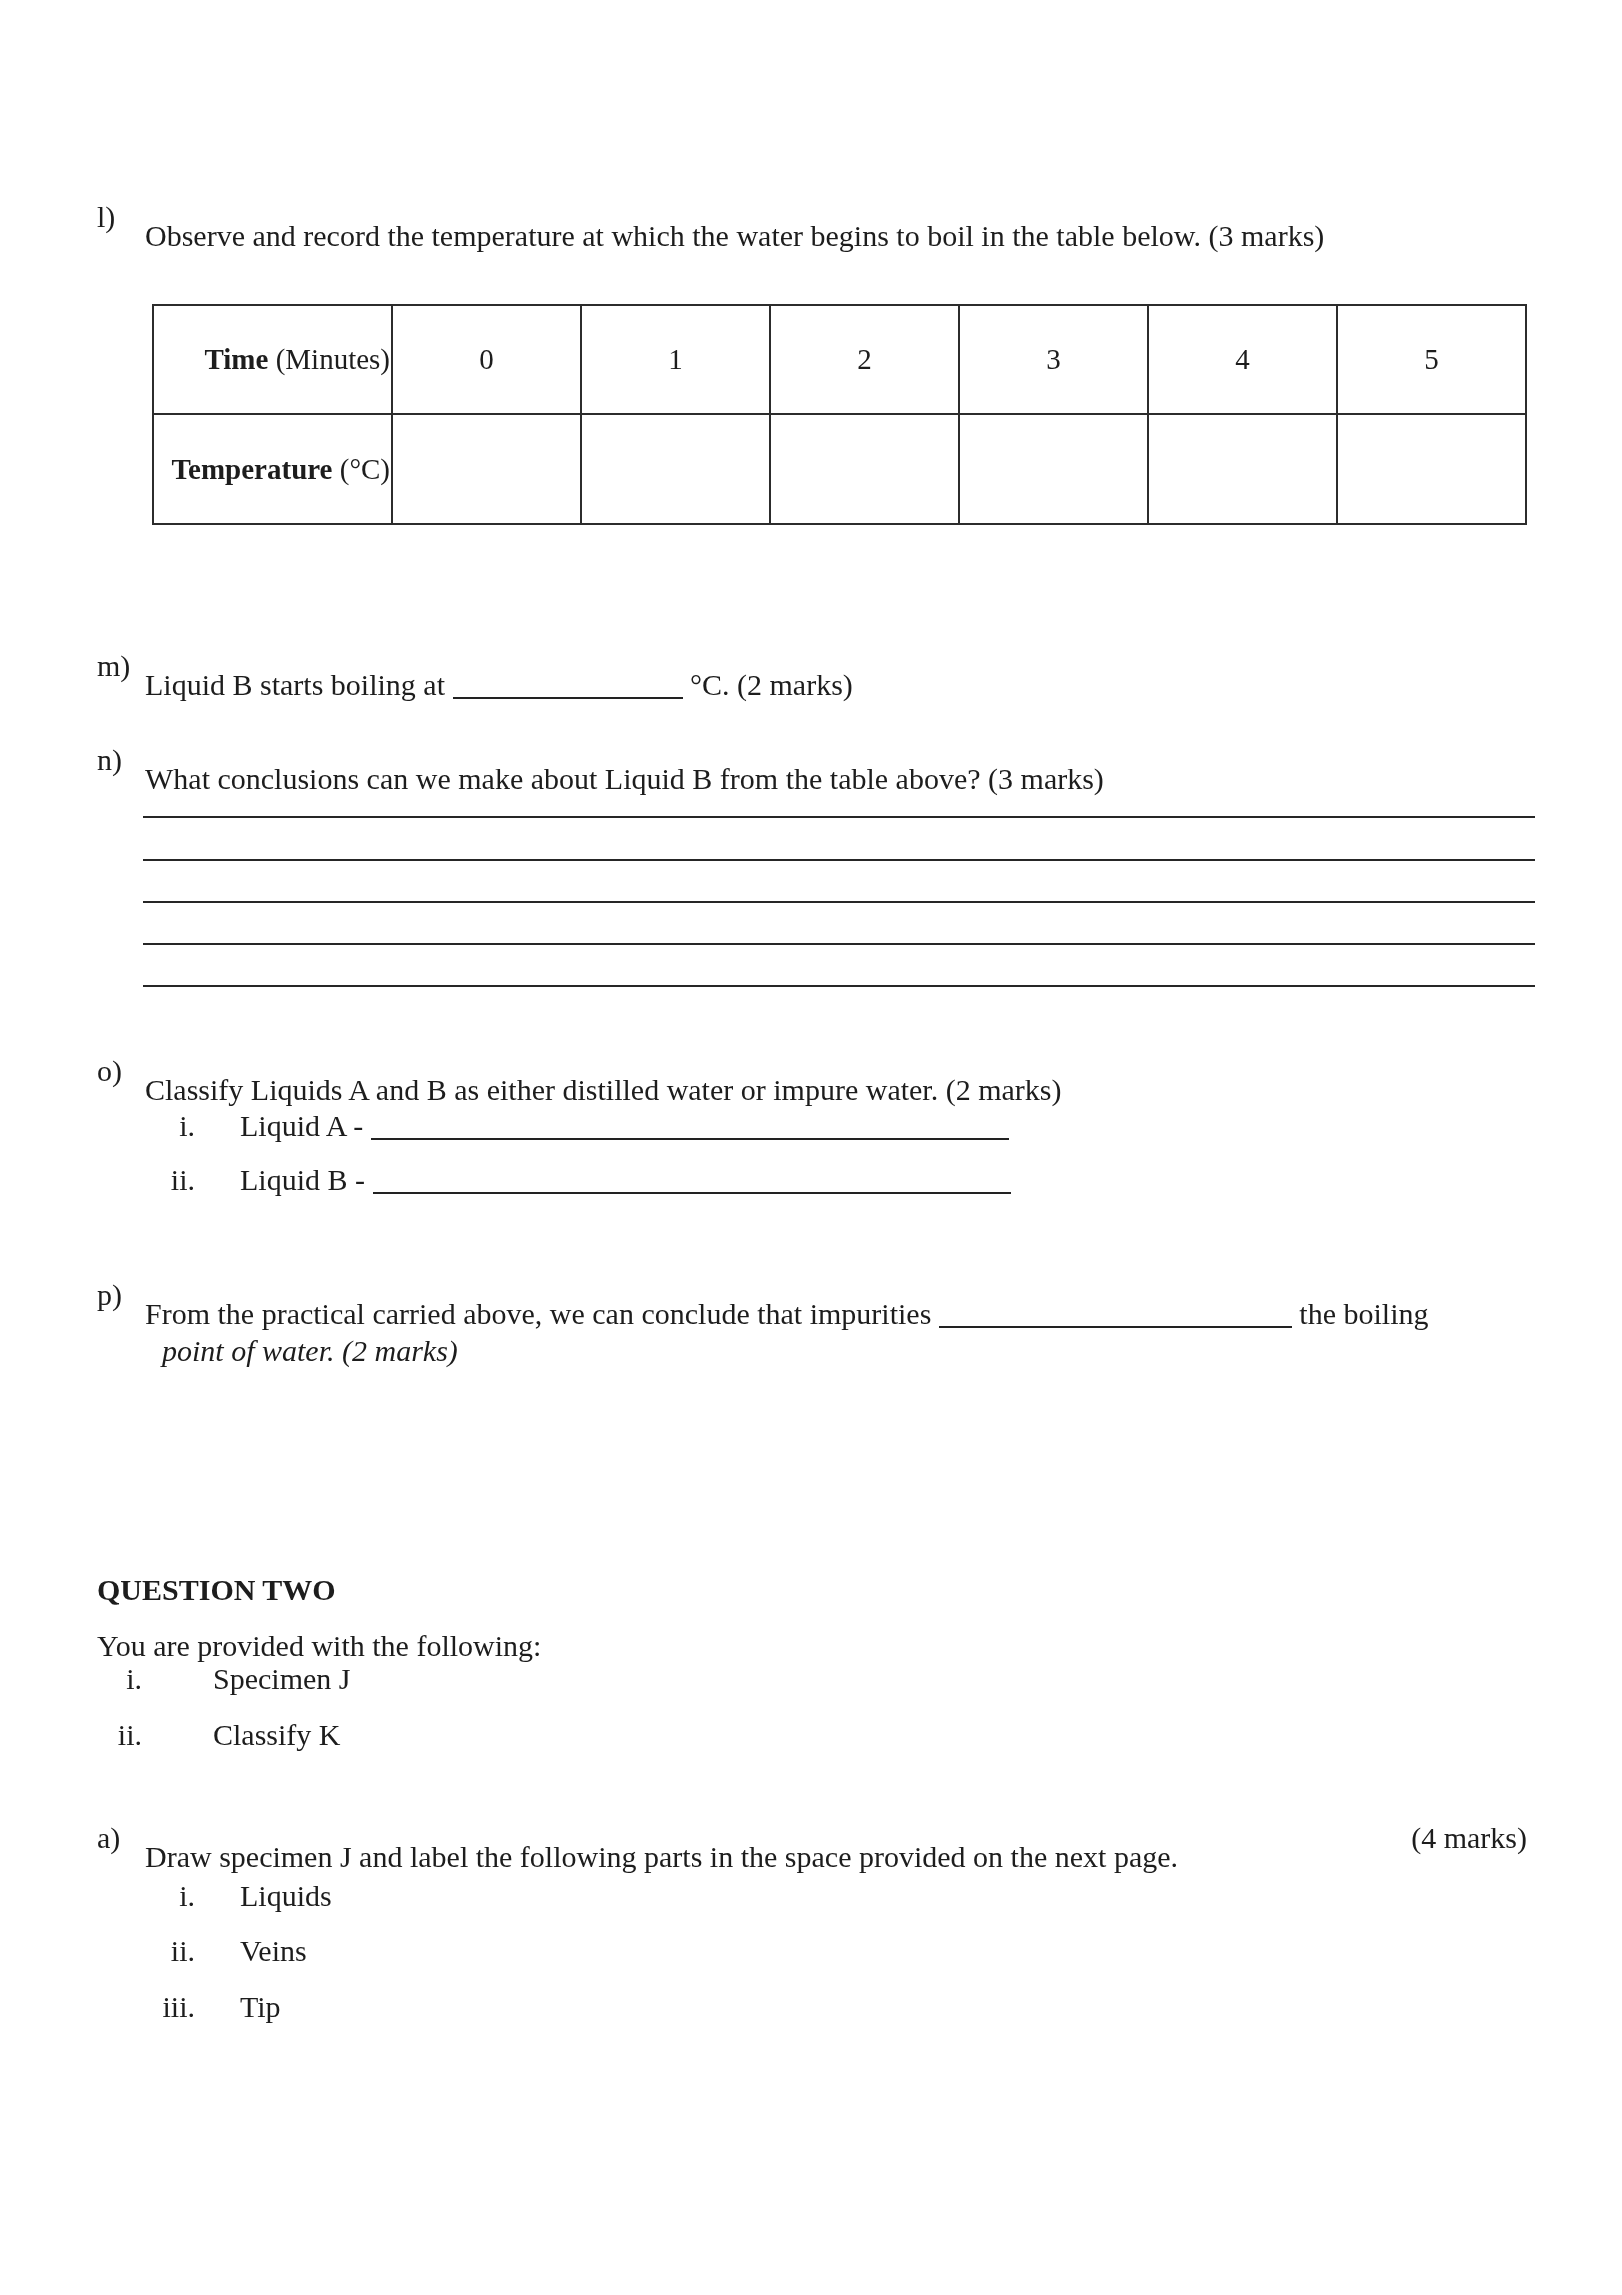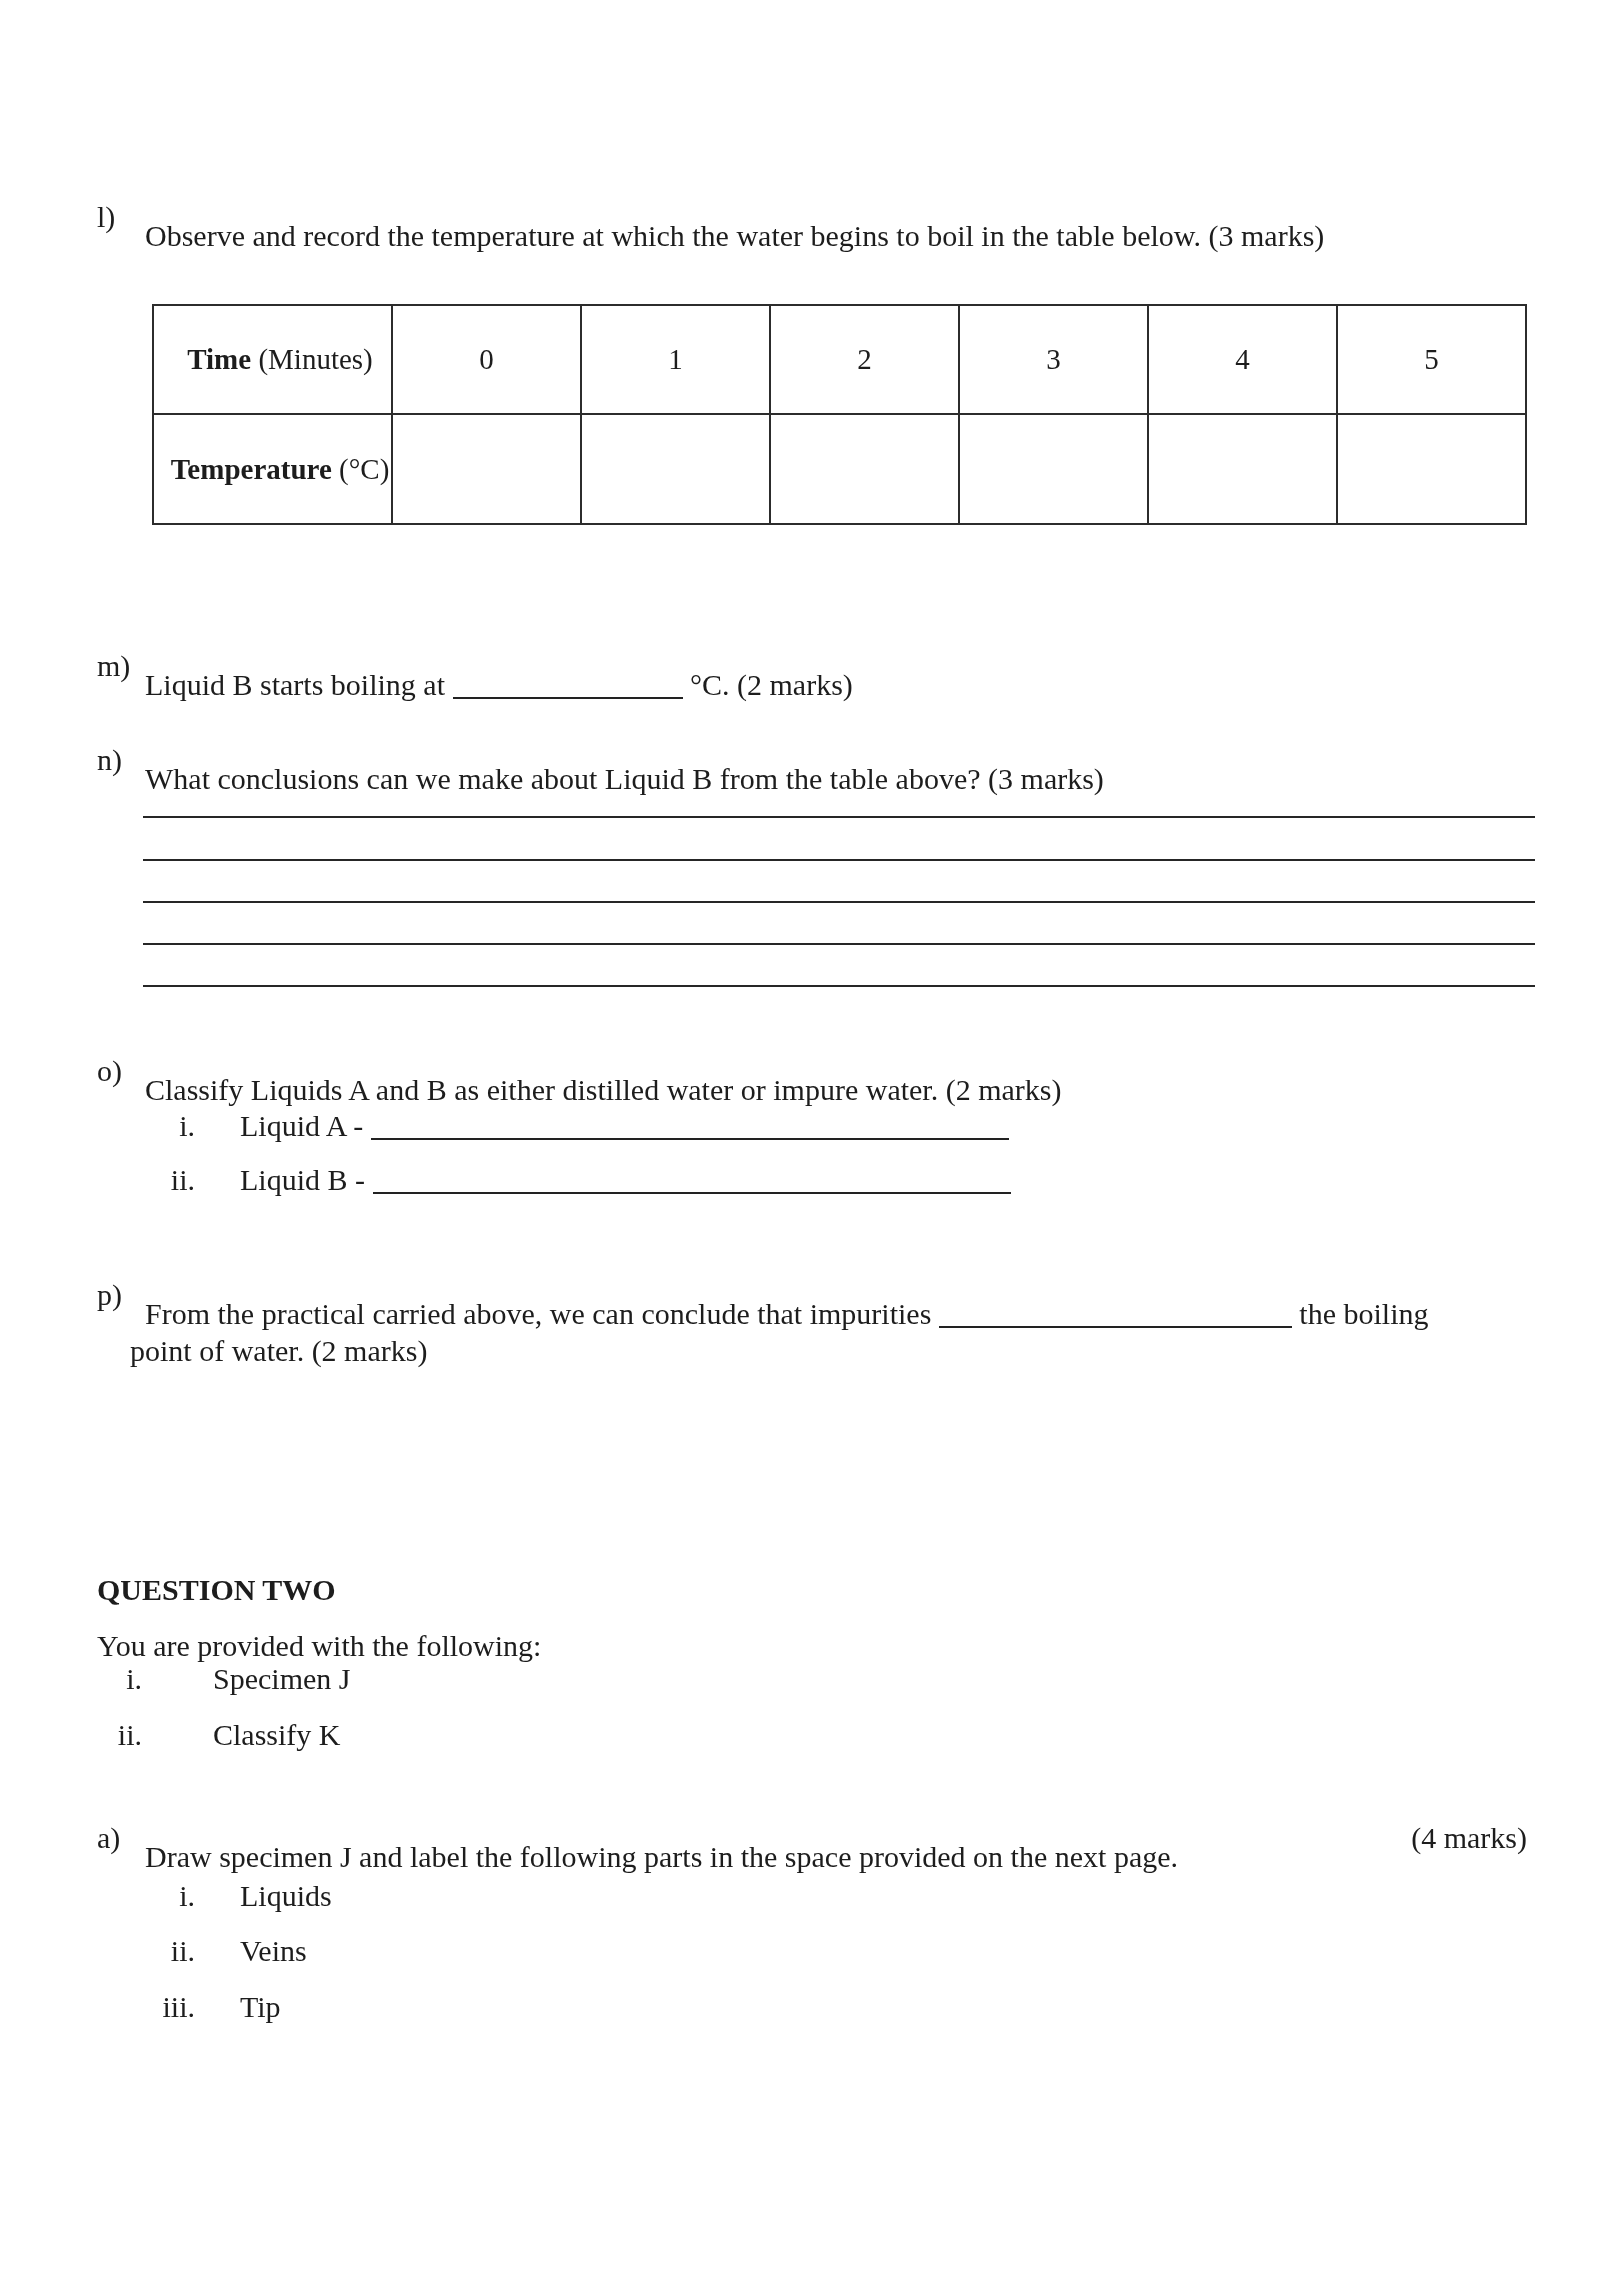"Time (Minutes)" .dtable td.hdr { text-align: center -> right }
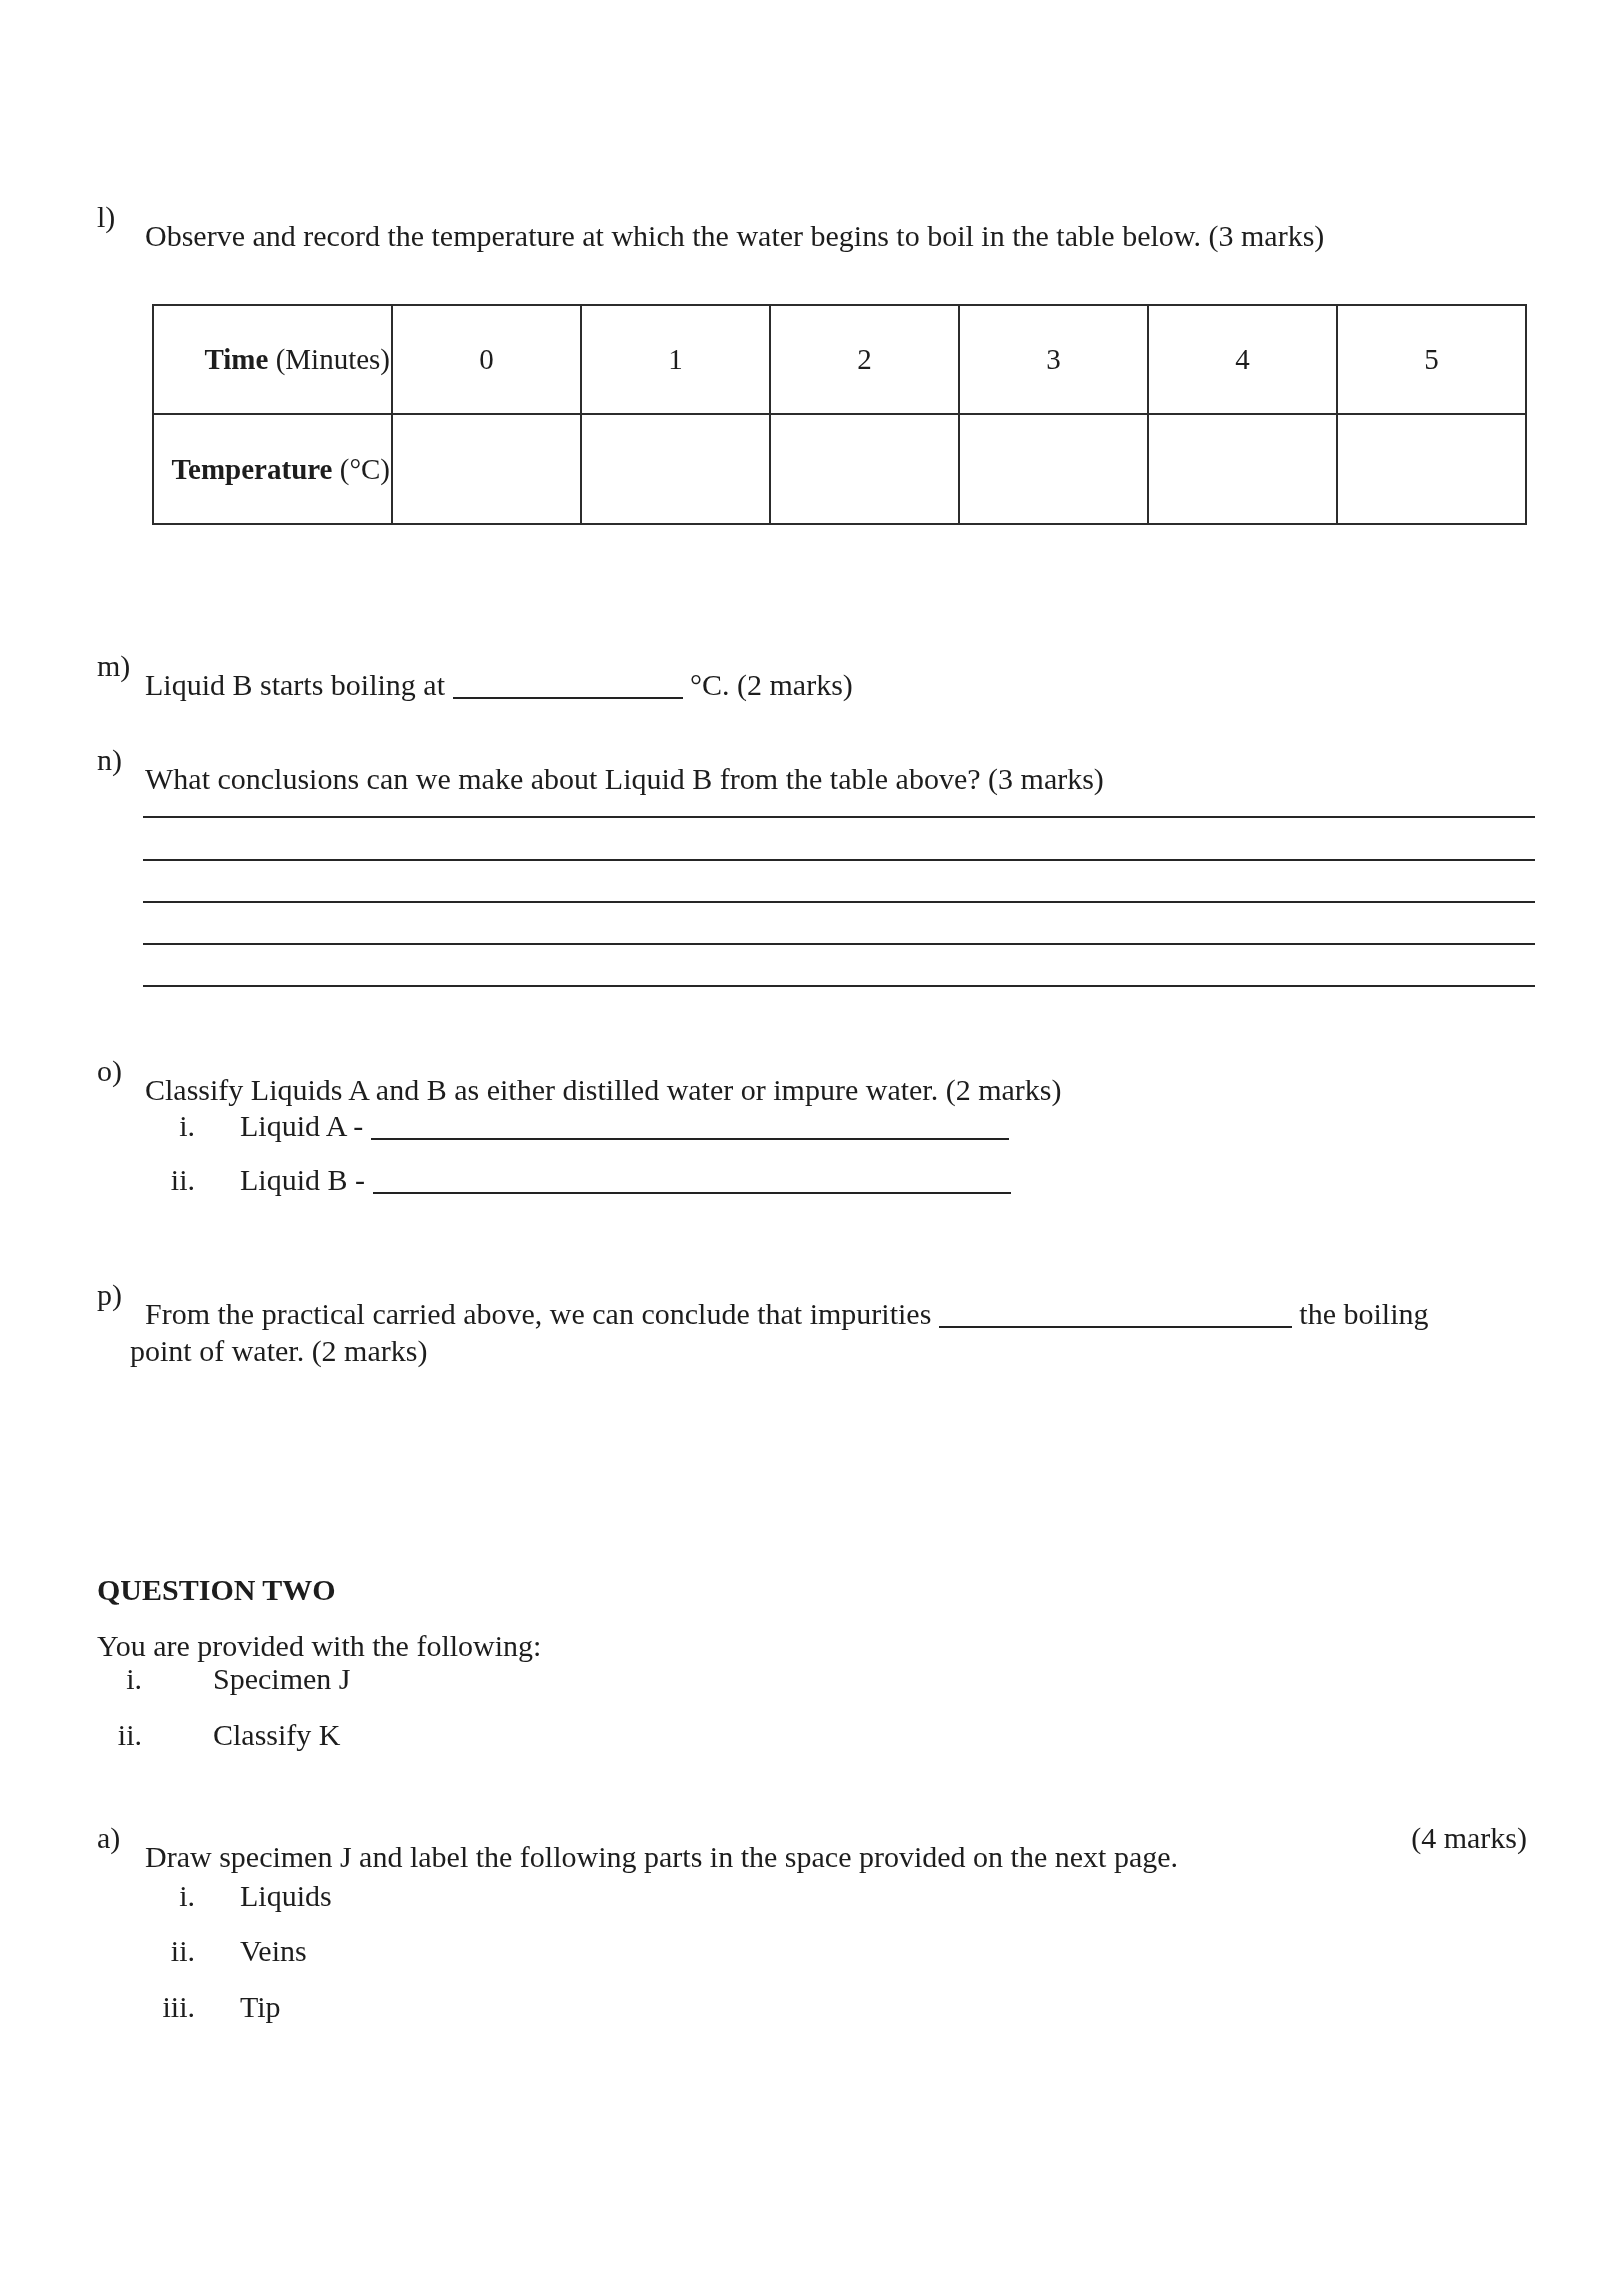"point of water. (2 marks)" .cont { font-style: none -> italic; left: 130px -> 162px }
